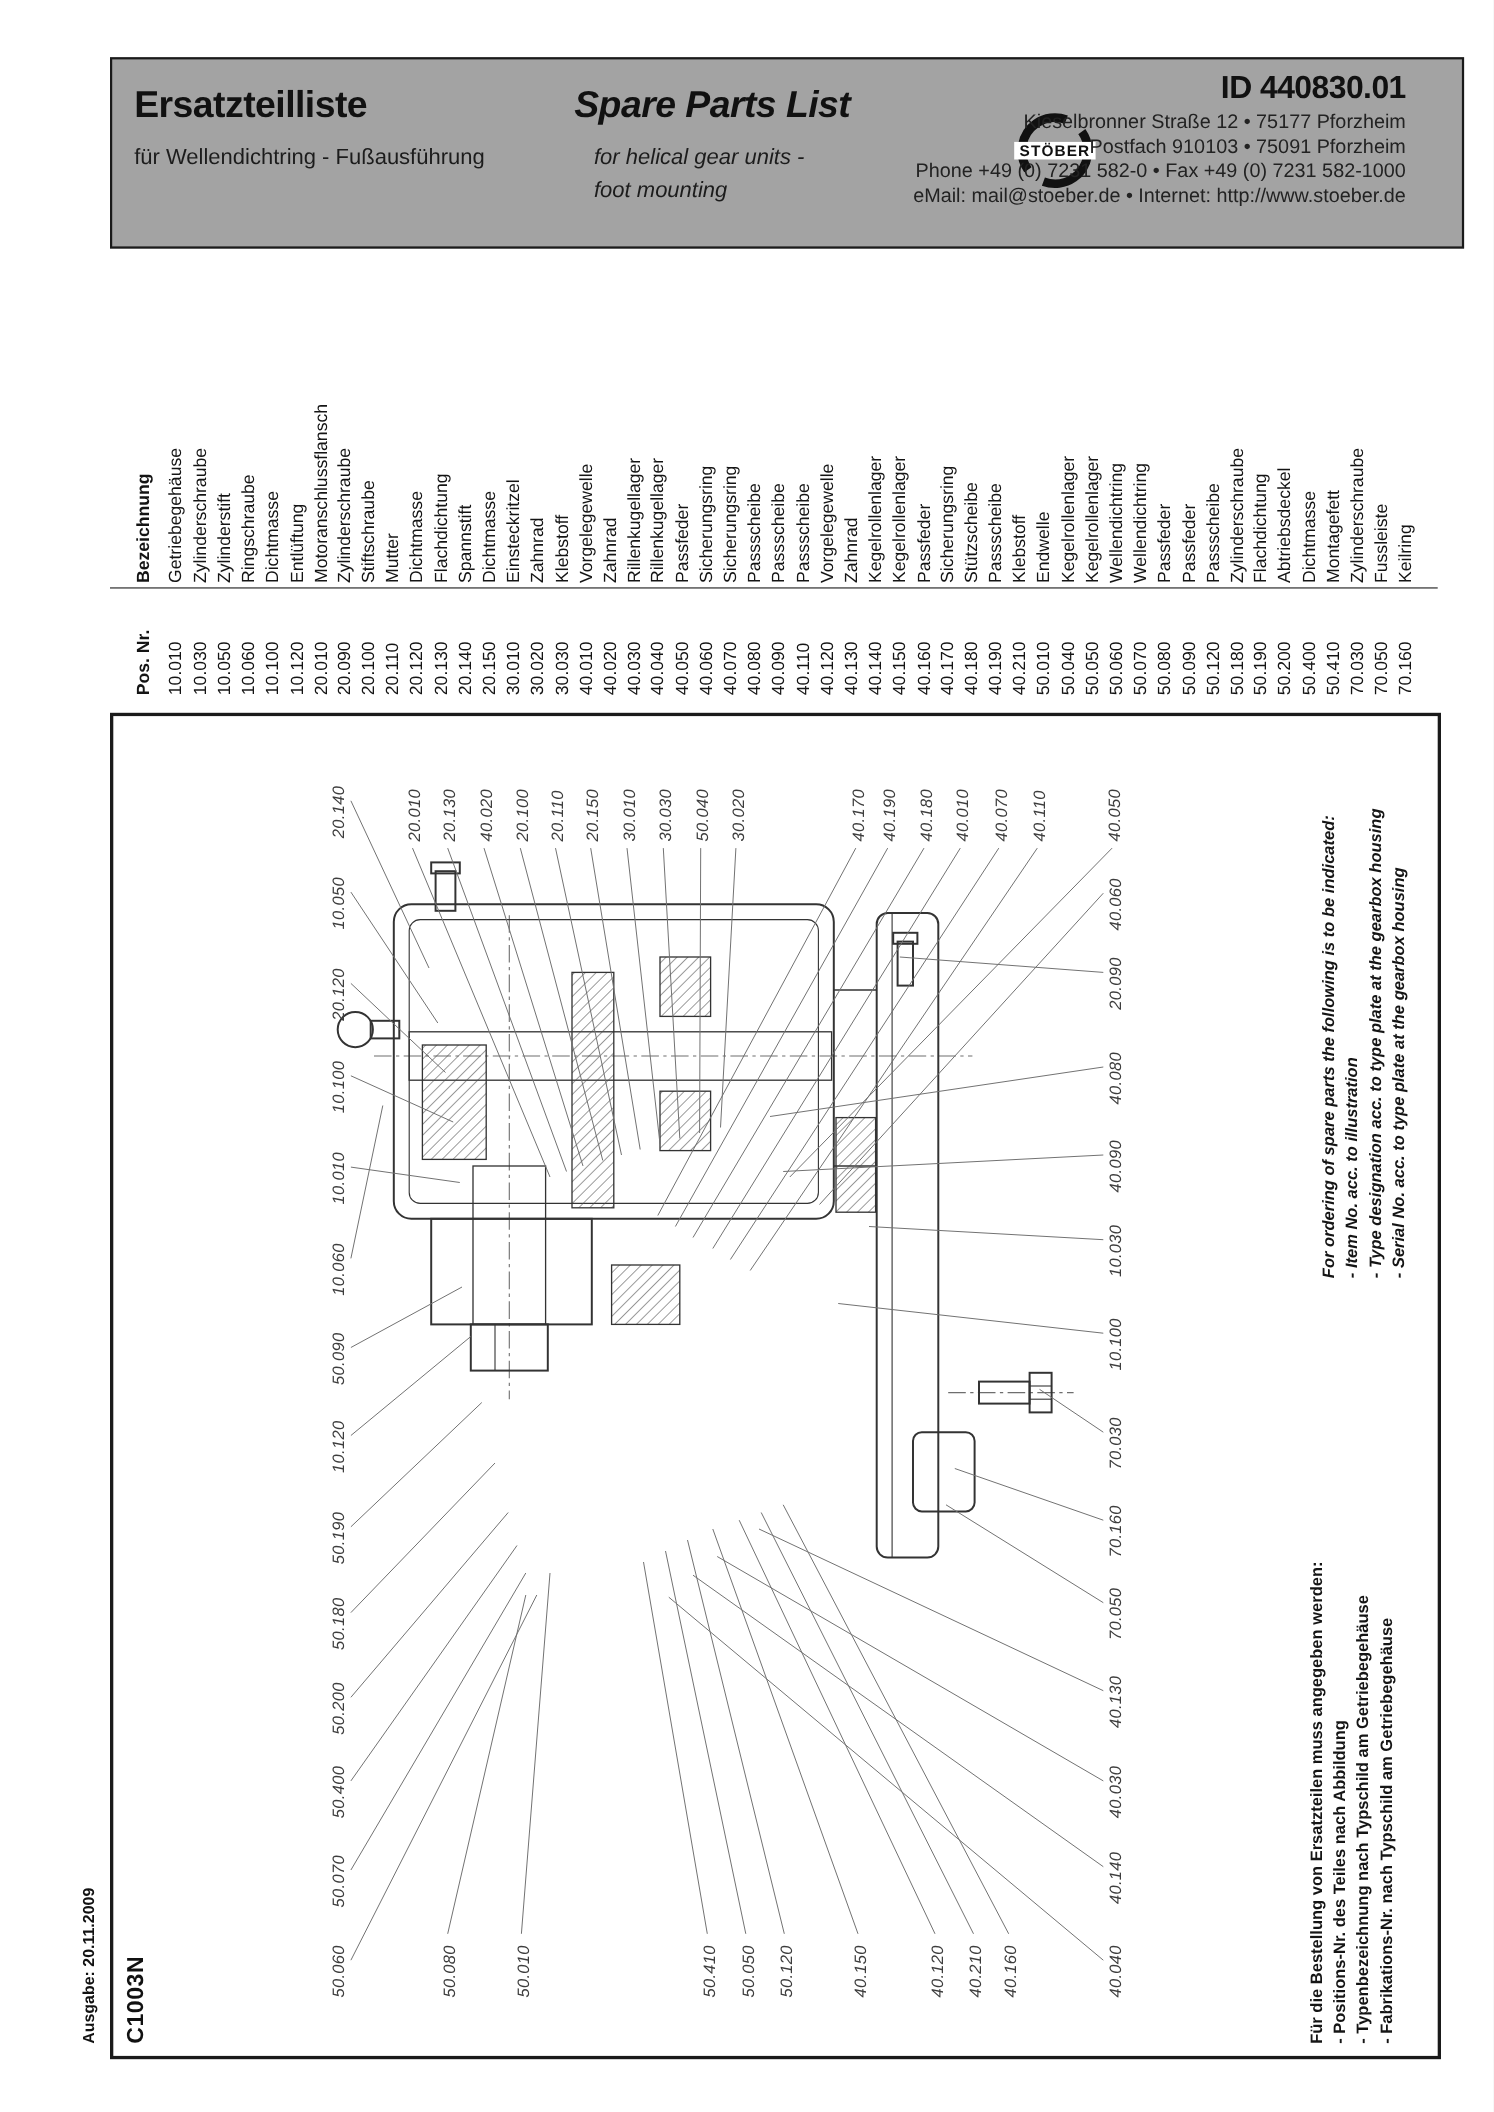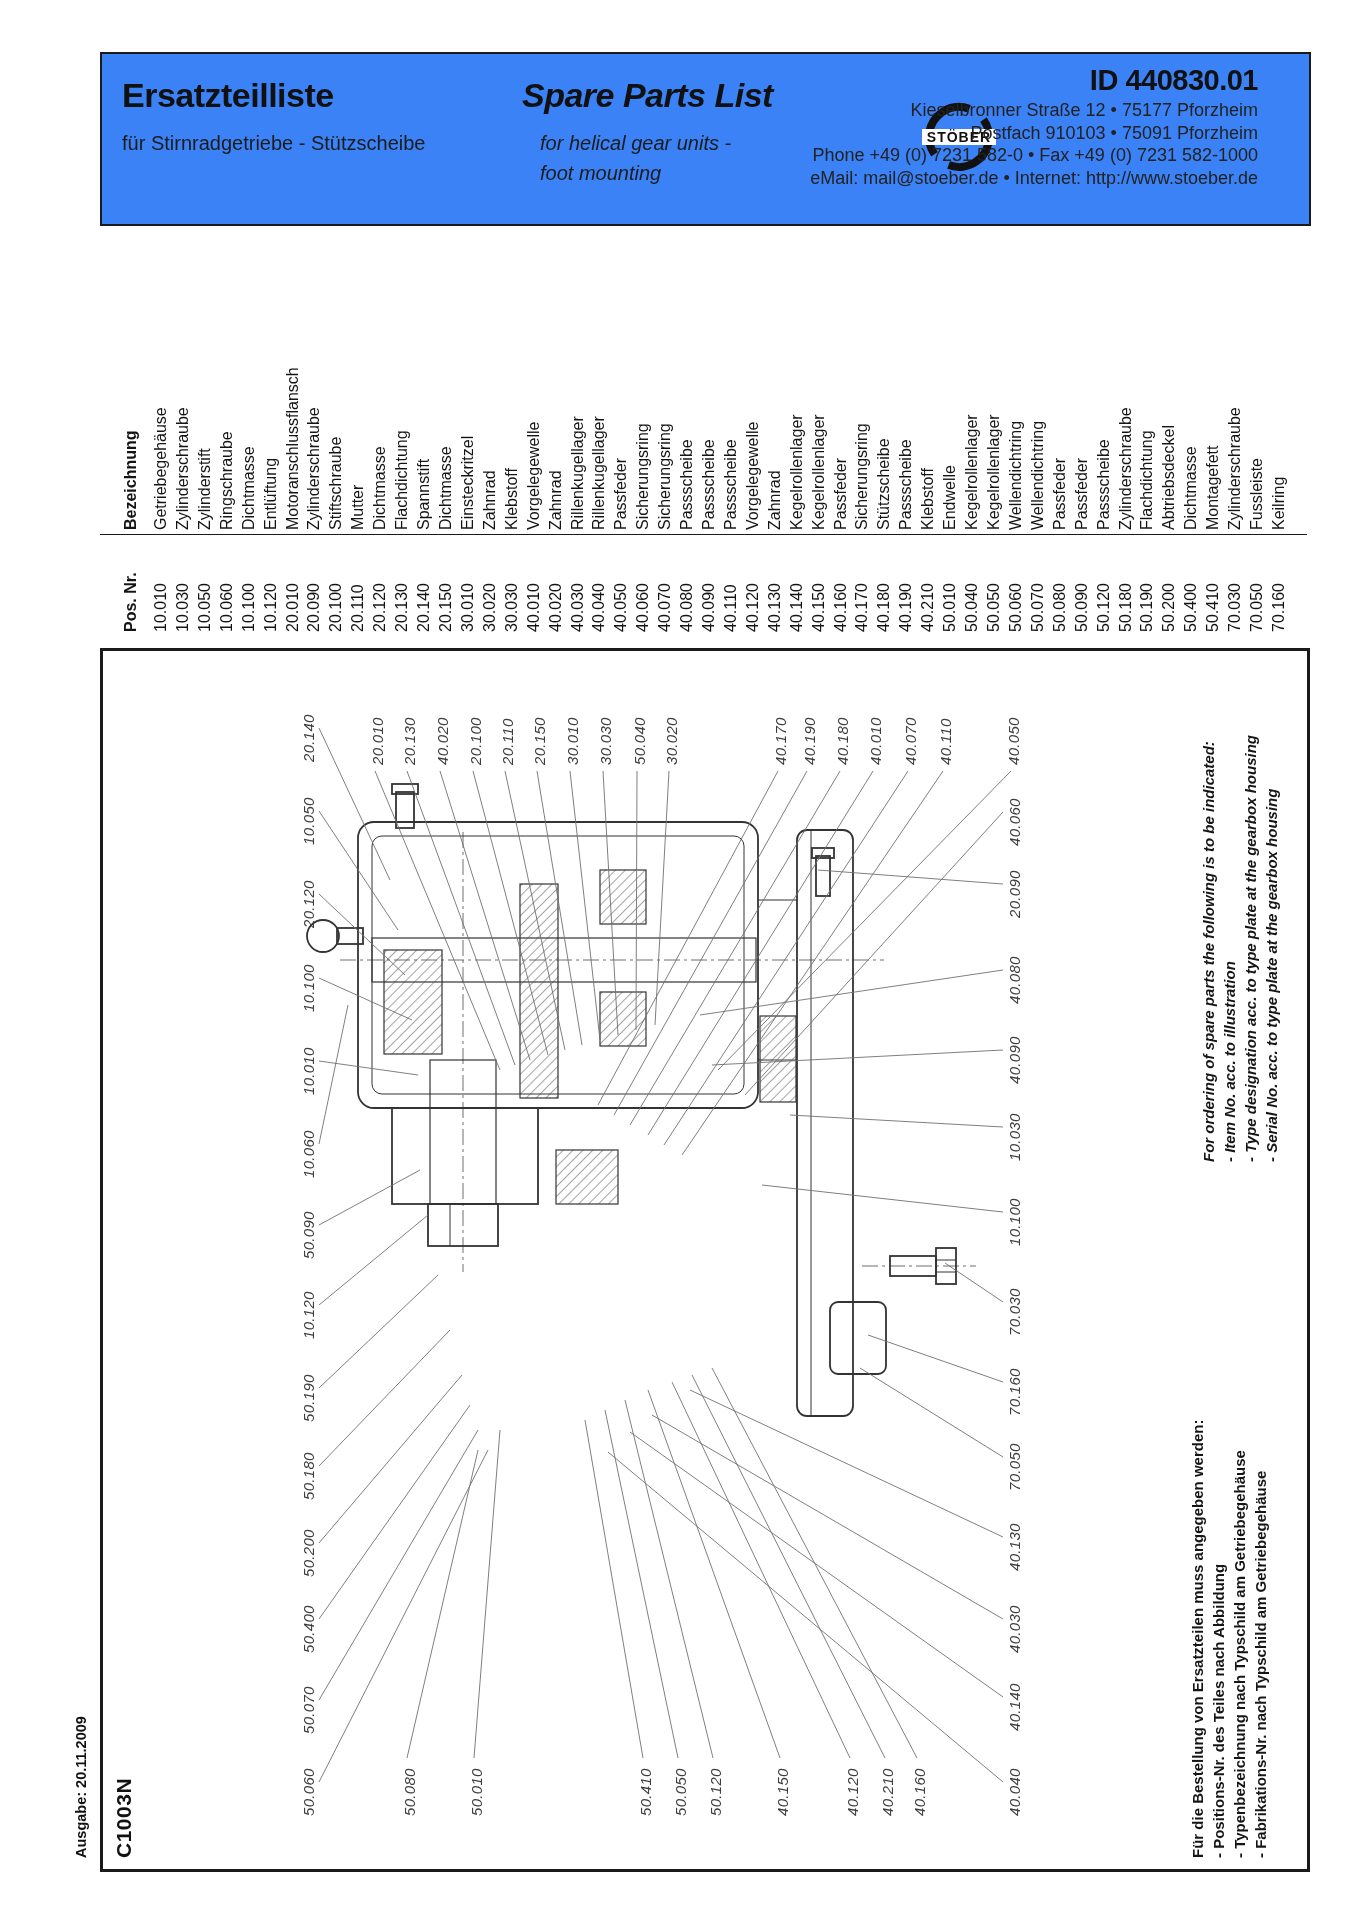"Ersatzteilliste" .header-box { background: #3b82f6 -> #a3a3a3; padding-left: none -> 20px }
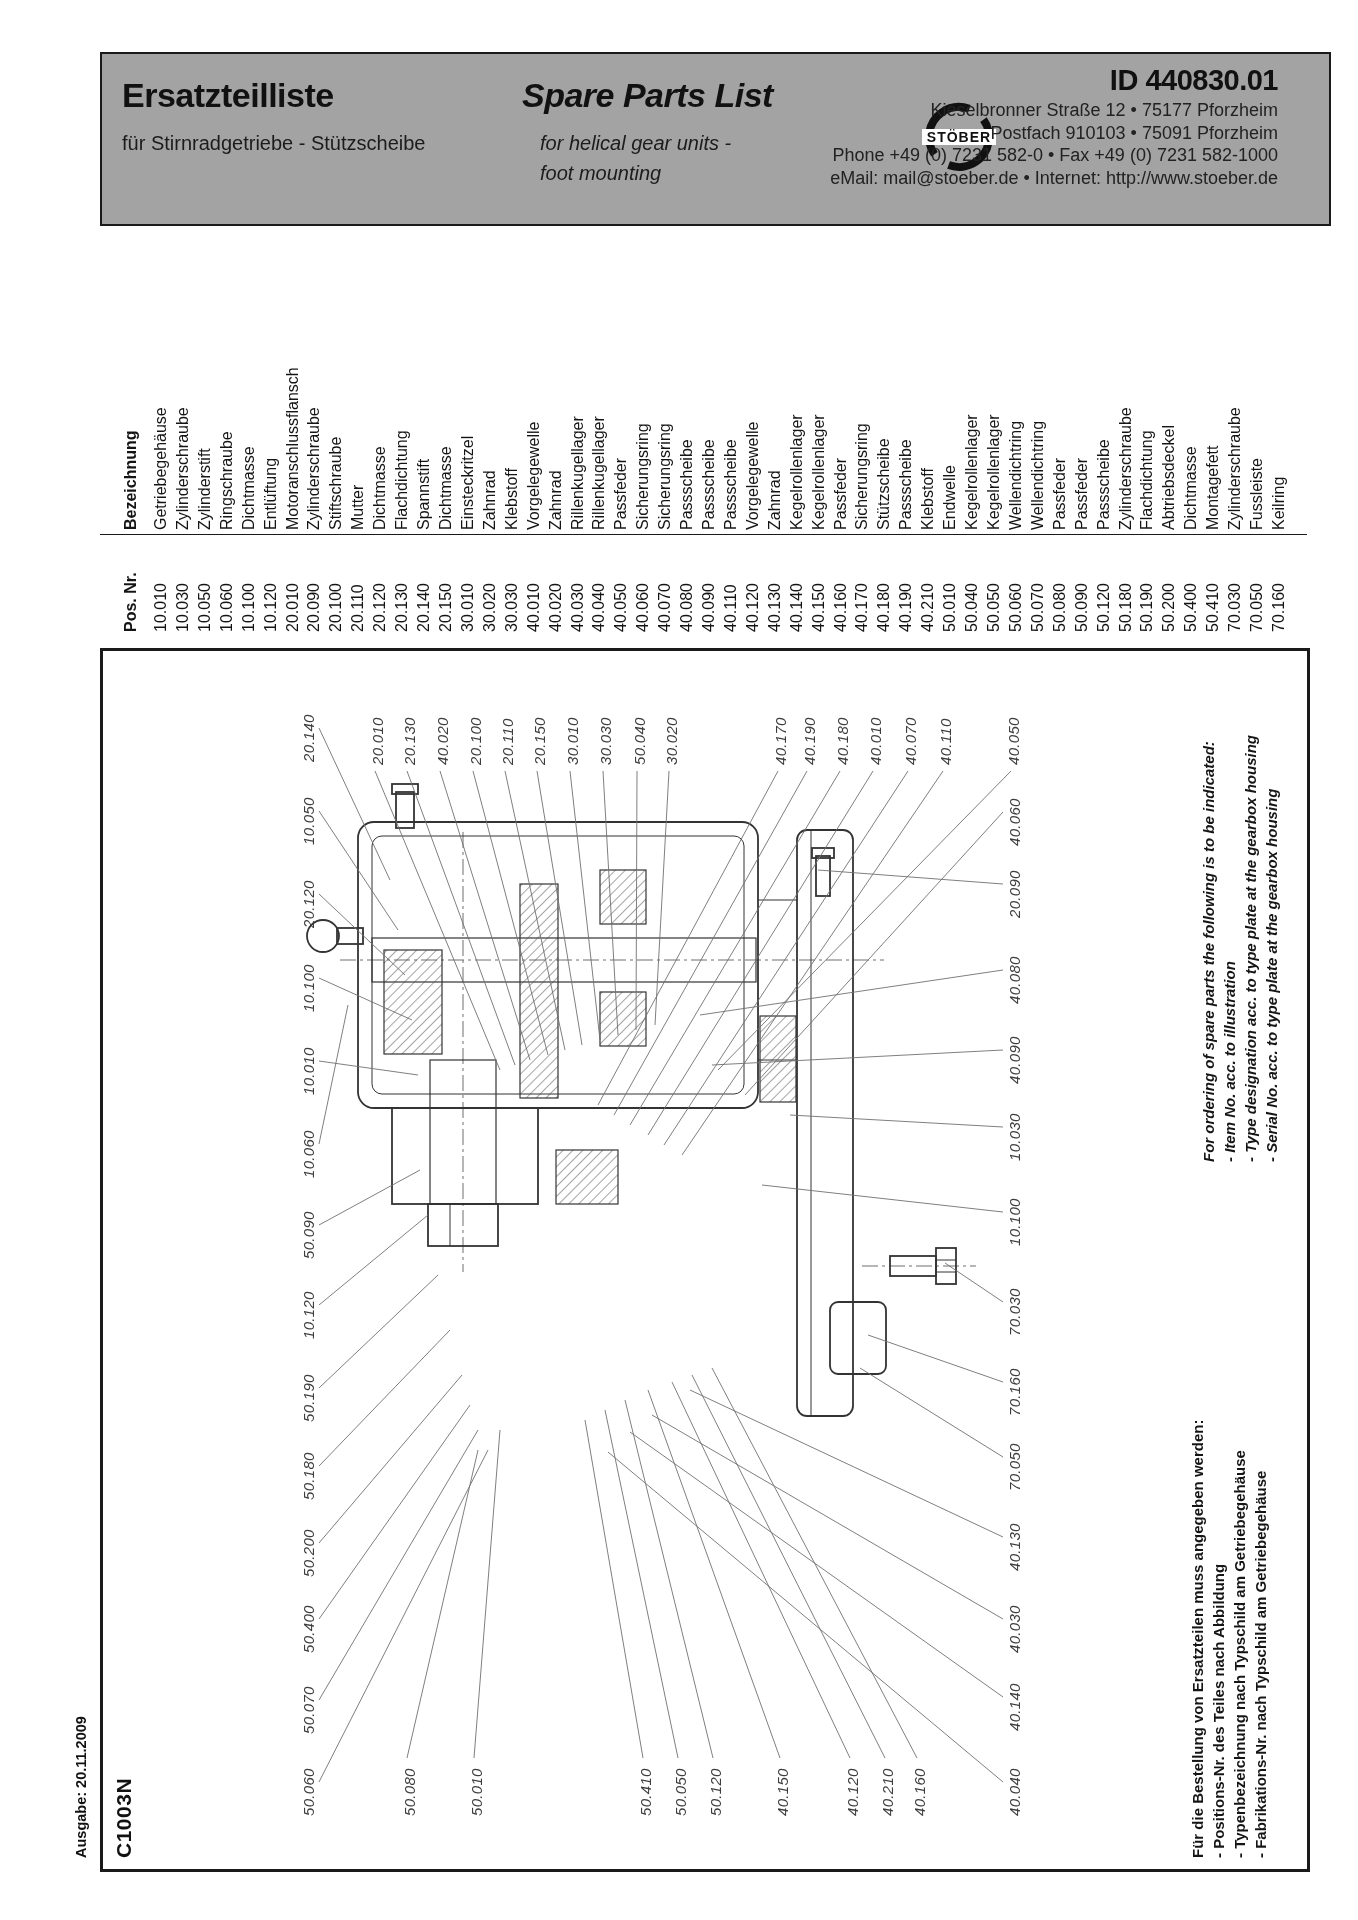"für Stirnradgetriebe - Stützscheibe" div.h-sub { text: Stirnradgetriebe - Stützscheibe -> Wellendichtring - Fußausführung }
